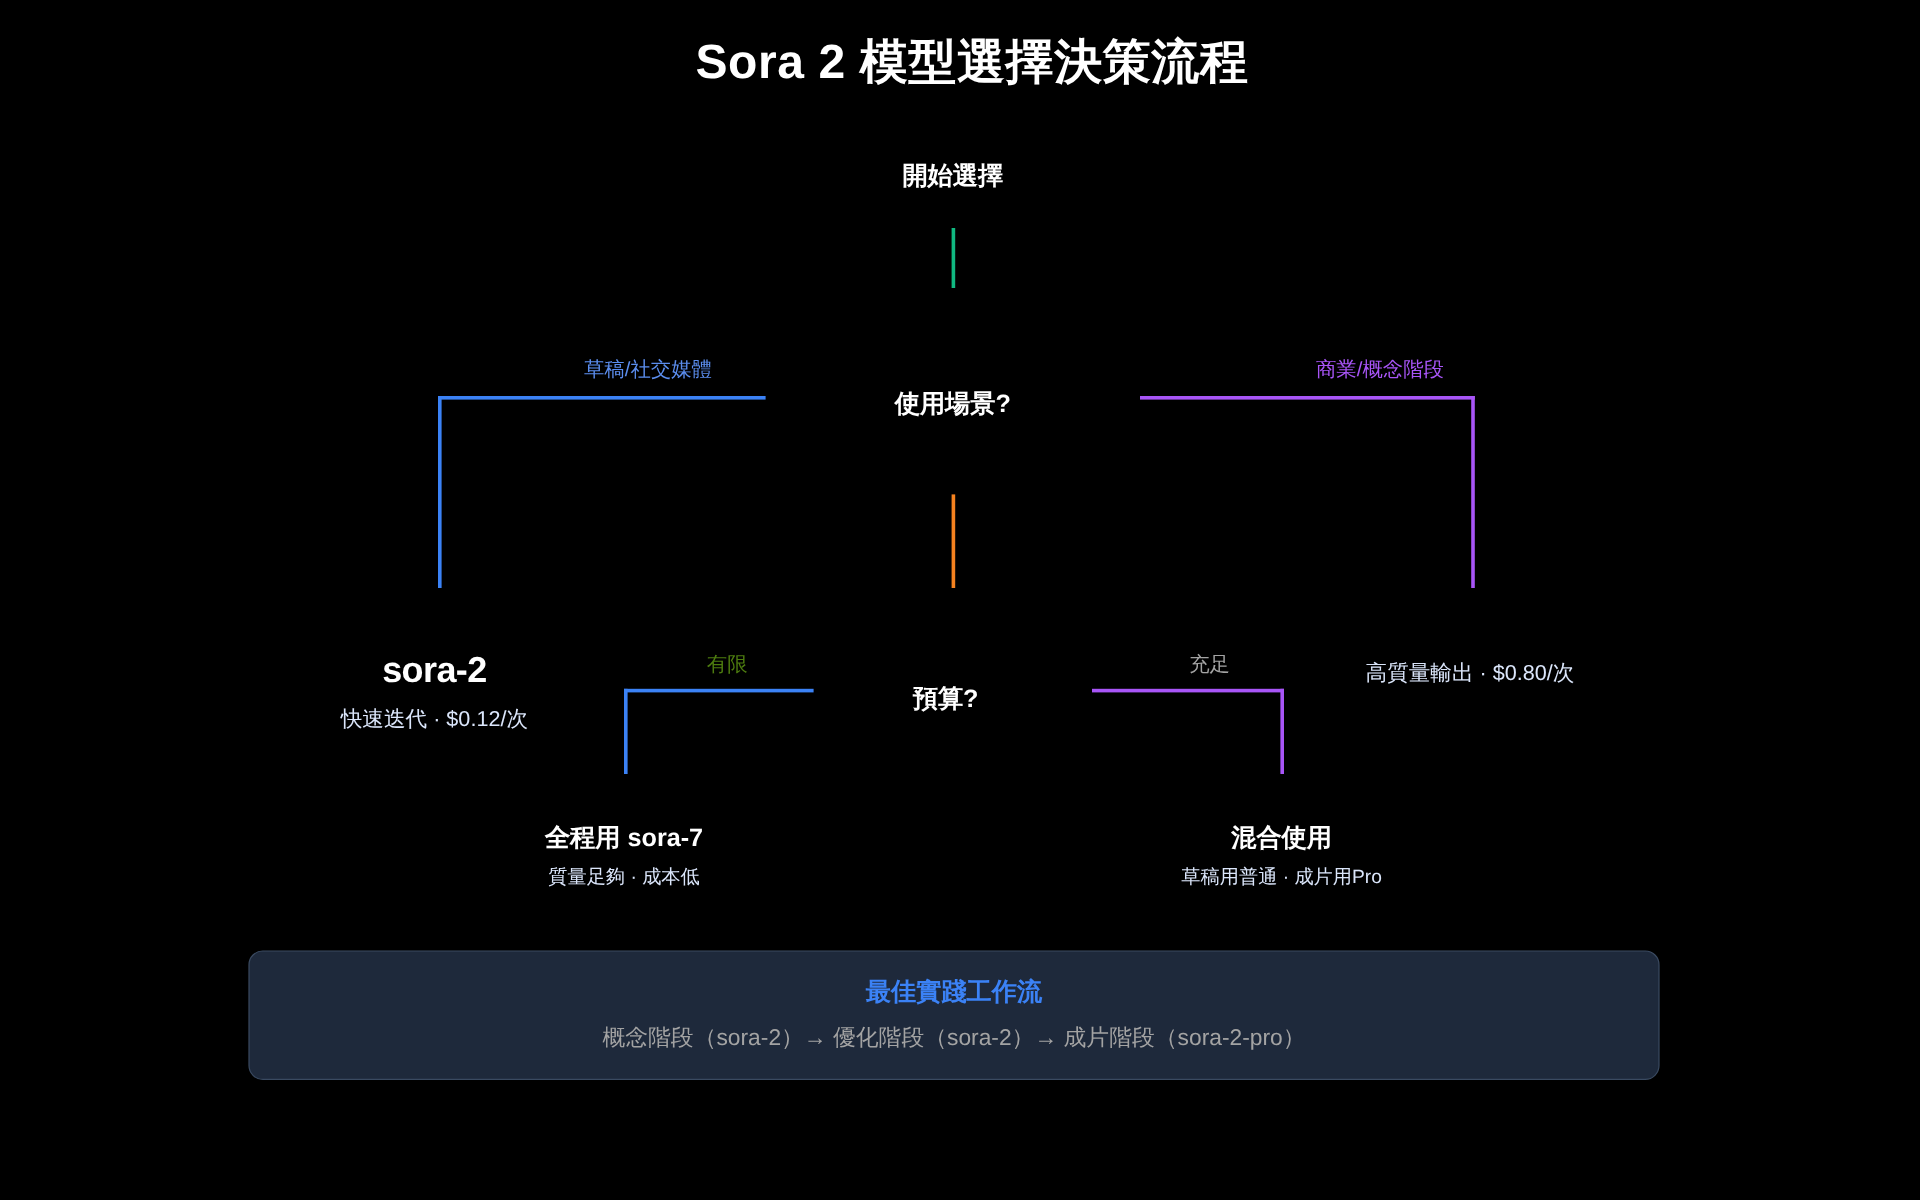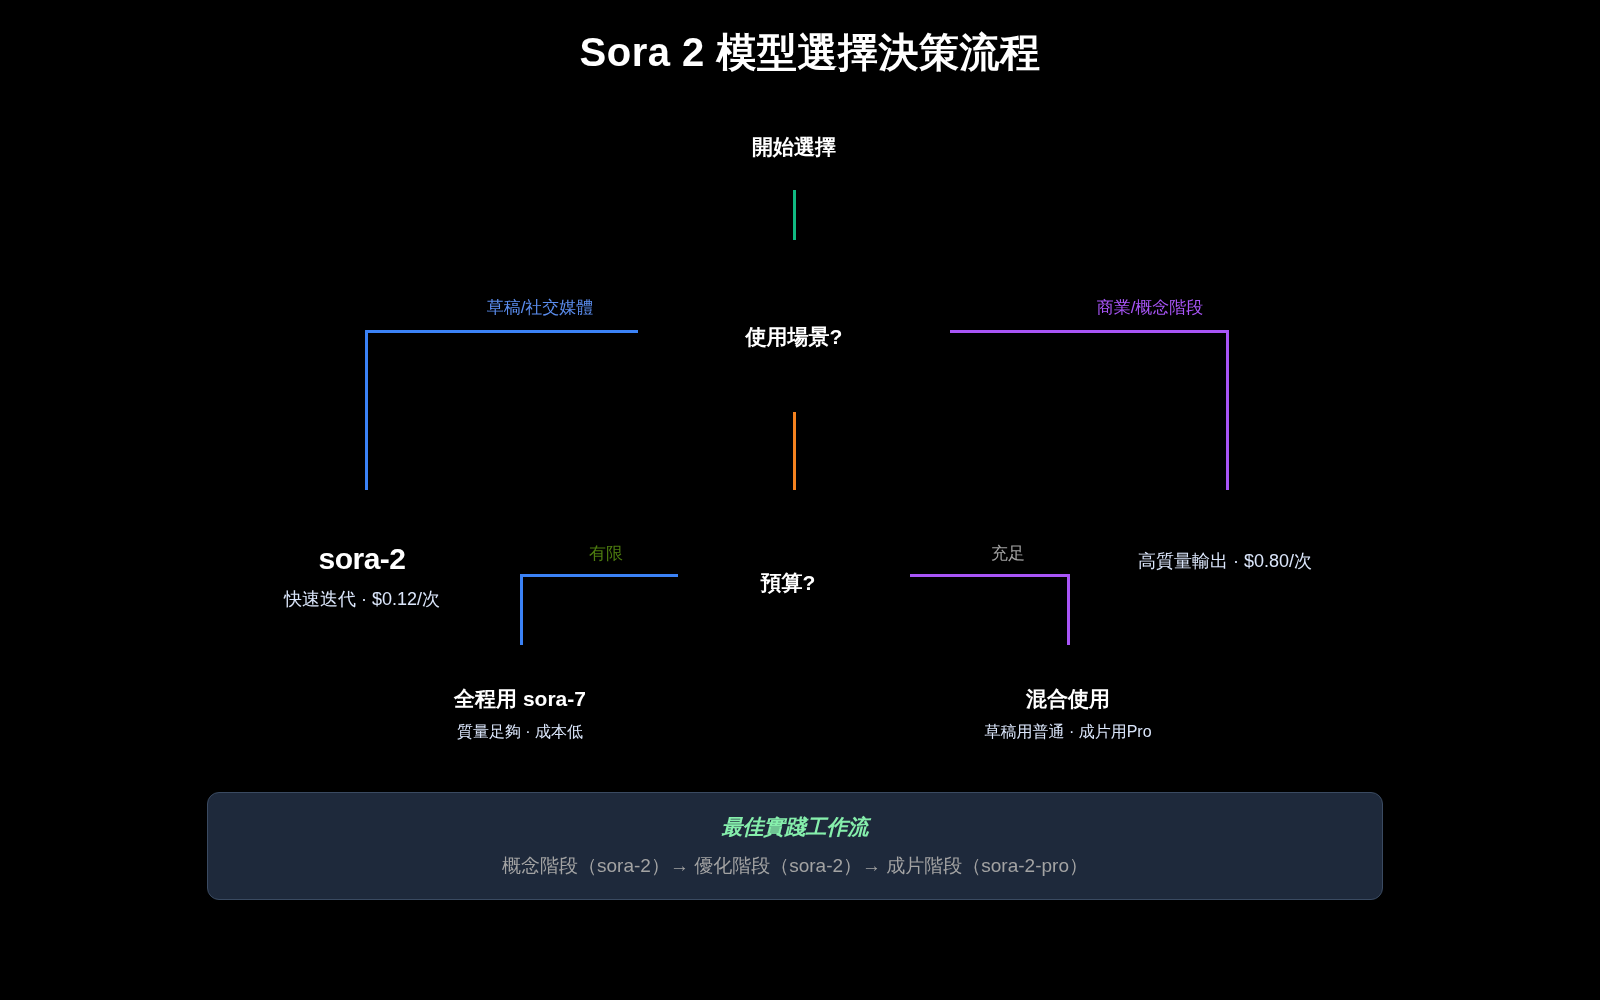"最佳實踐工作流" .workflow-title { color: #86efac -> #3b82f6; font-style: italic -> none }
